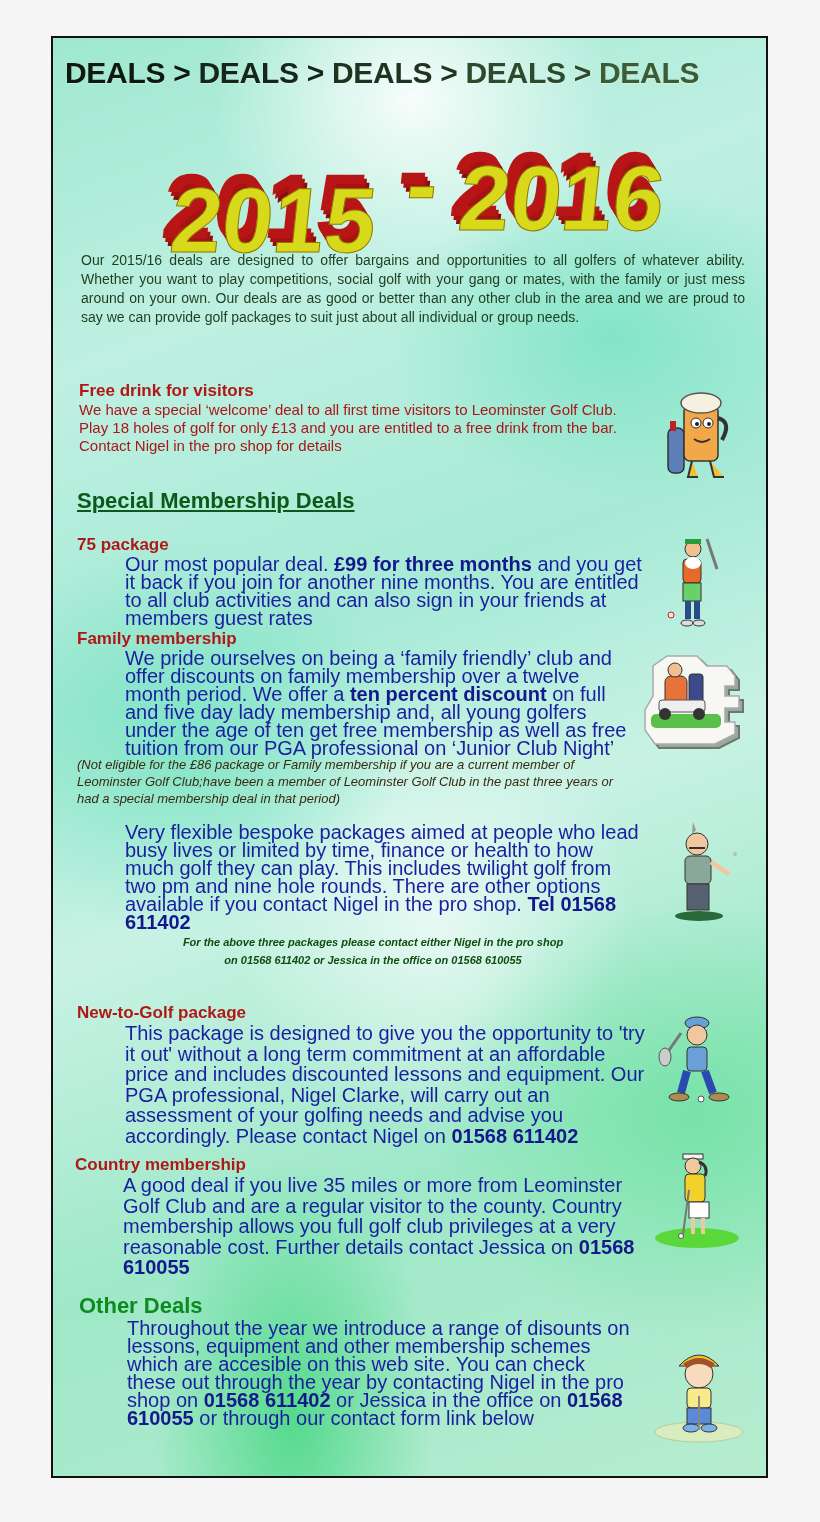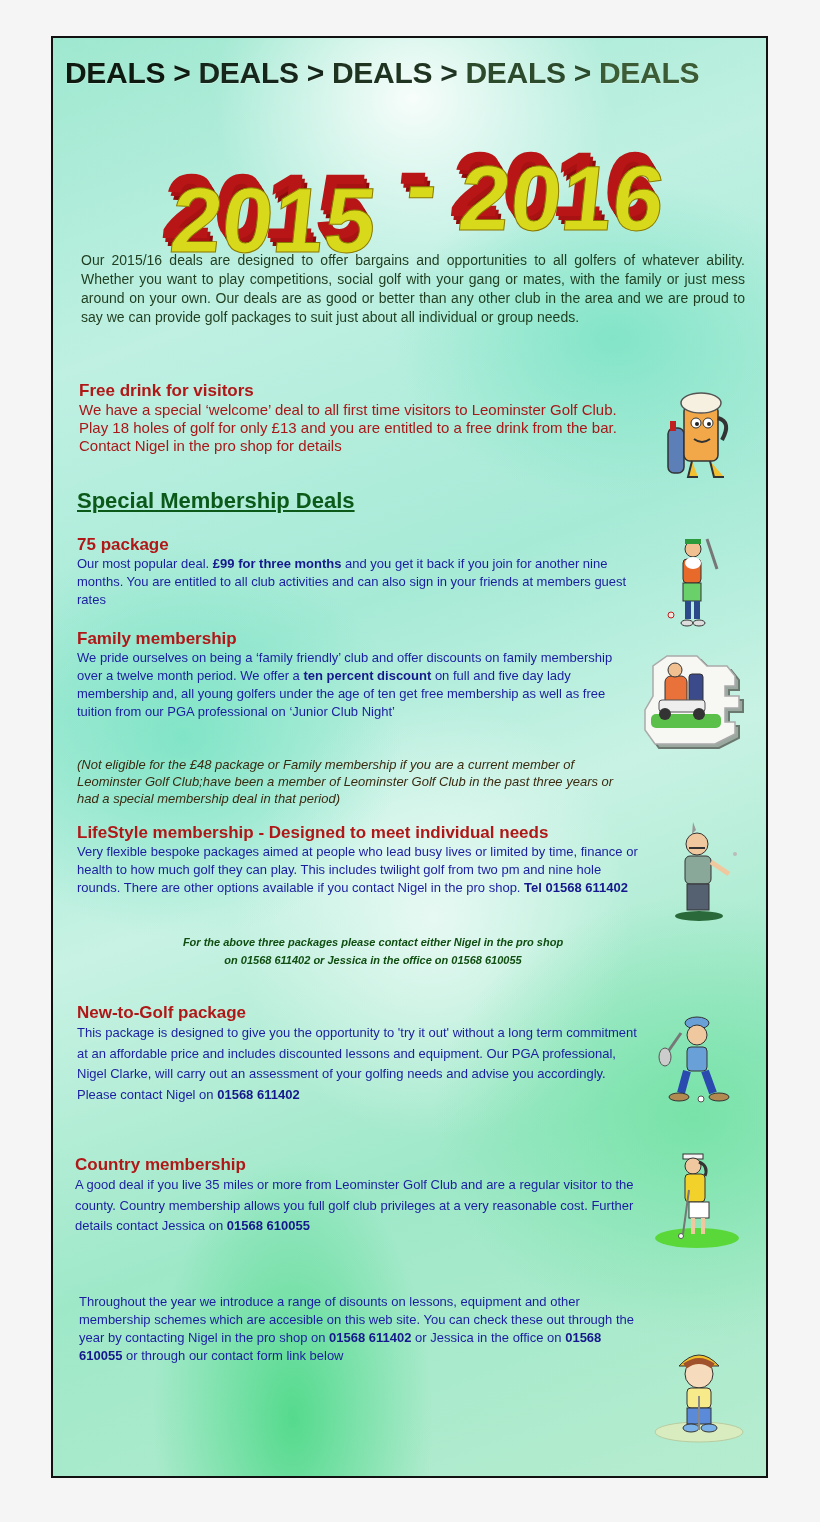"Our most popular deal. £99" .body-blue { font-size: 13px -> 20px; margin-left: none -> 48px }
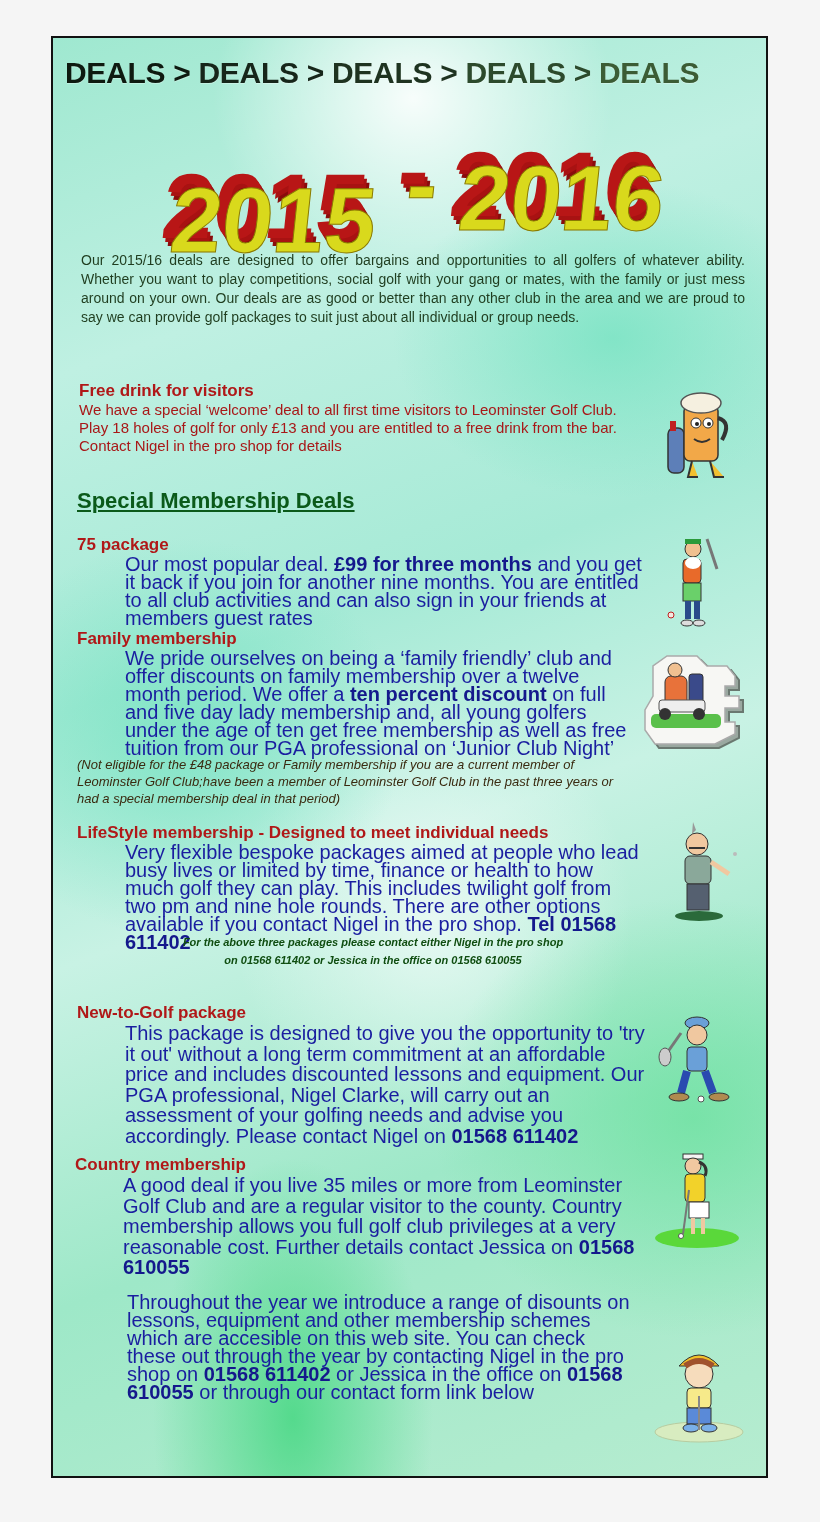"(Not eligible for the £48" div.abs { text: £48 -> £86 }
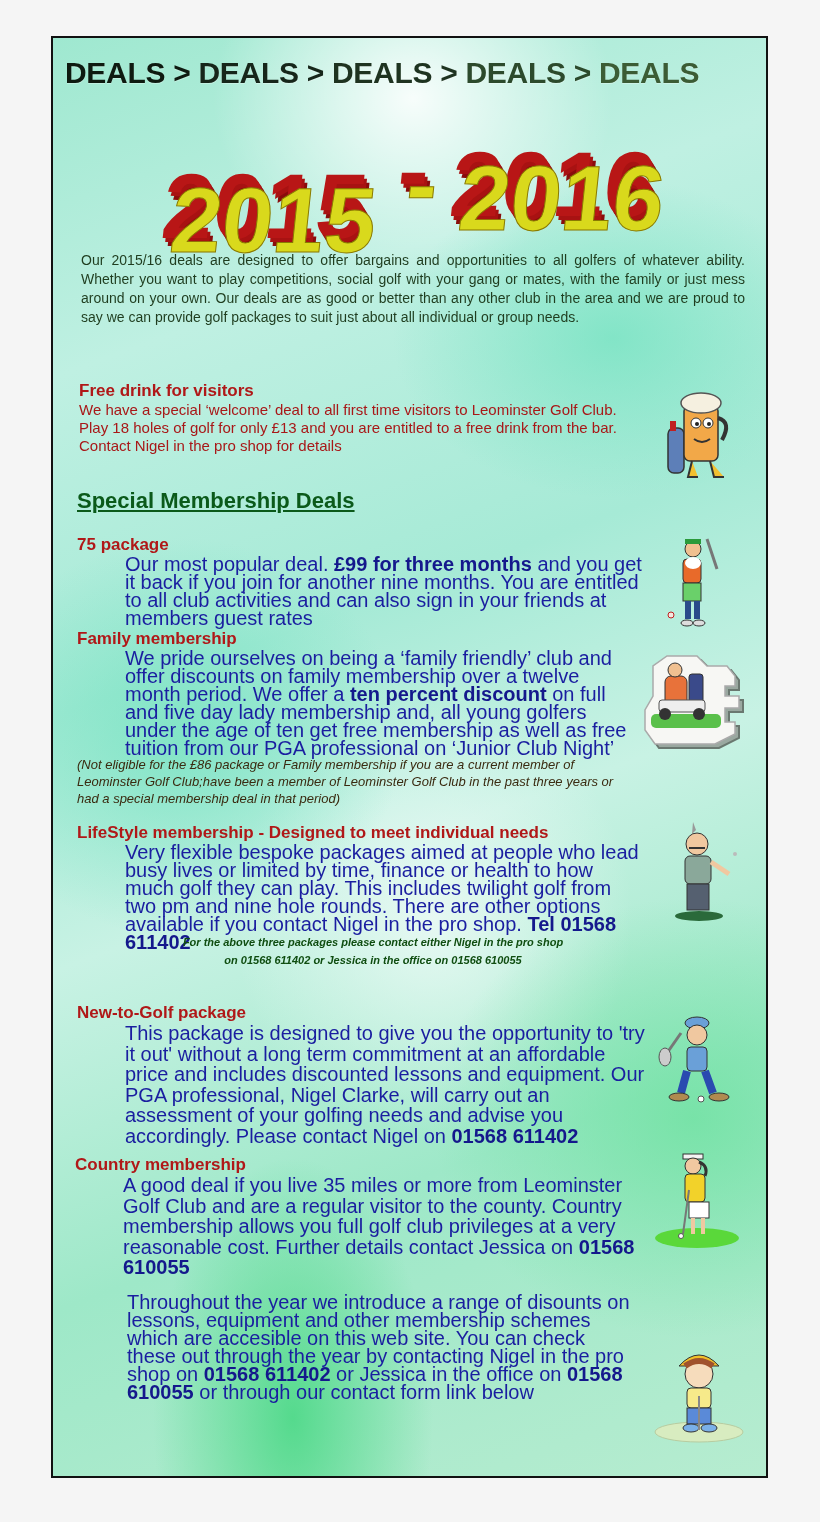"LifeStyle membership - Designed to" div.h-red { html: <div>LifeStyle membership - Designed to meet individual needs</div> -> none }
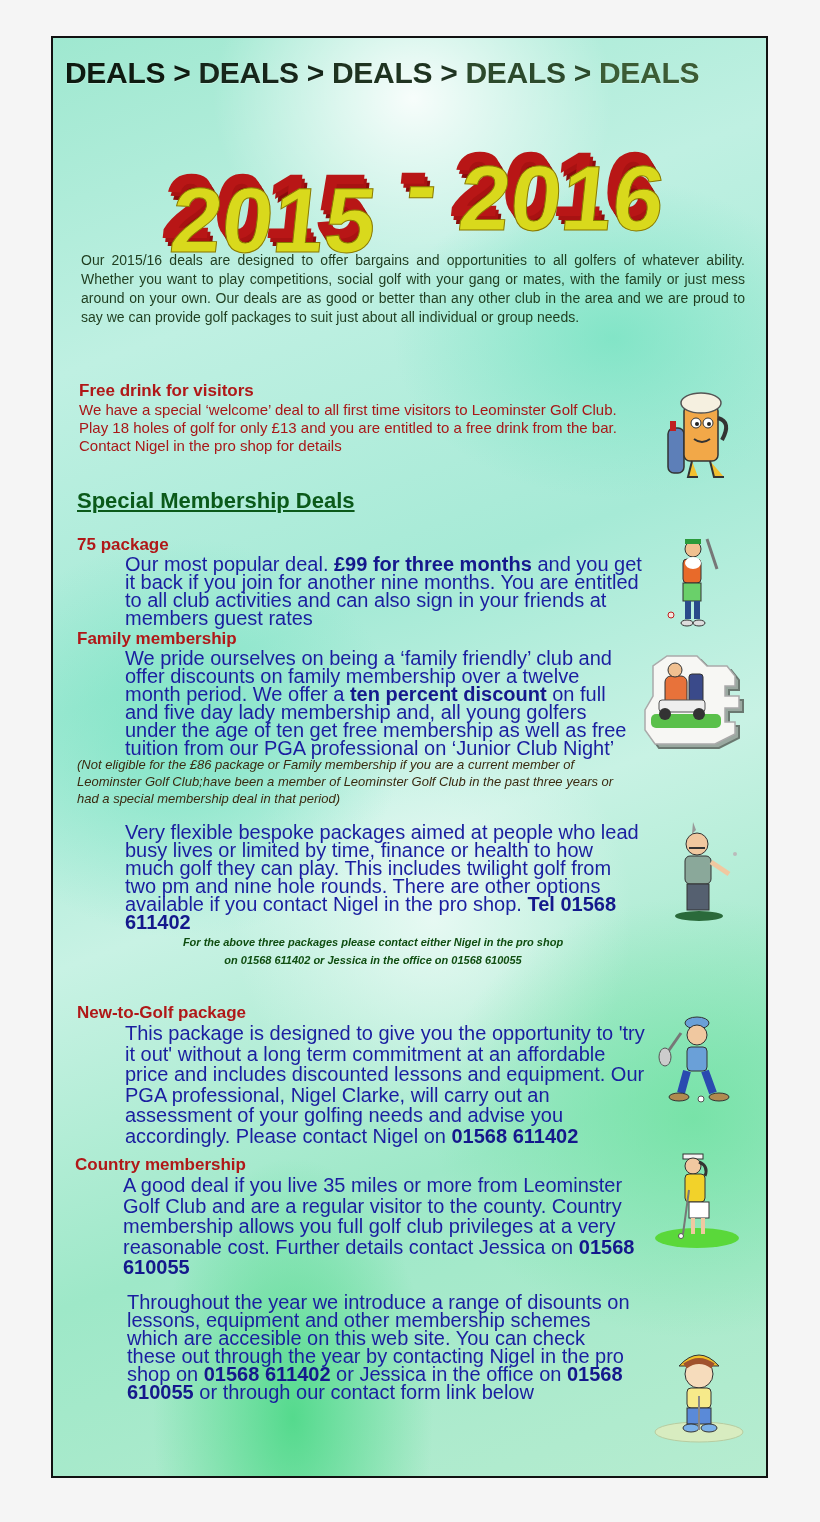"Other Deals" div.h-green-big { html: none -> <div>Other Deals</div> }
